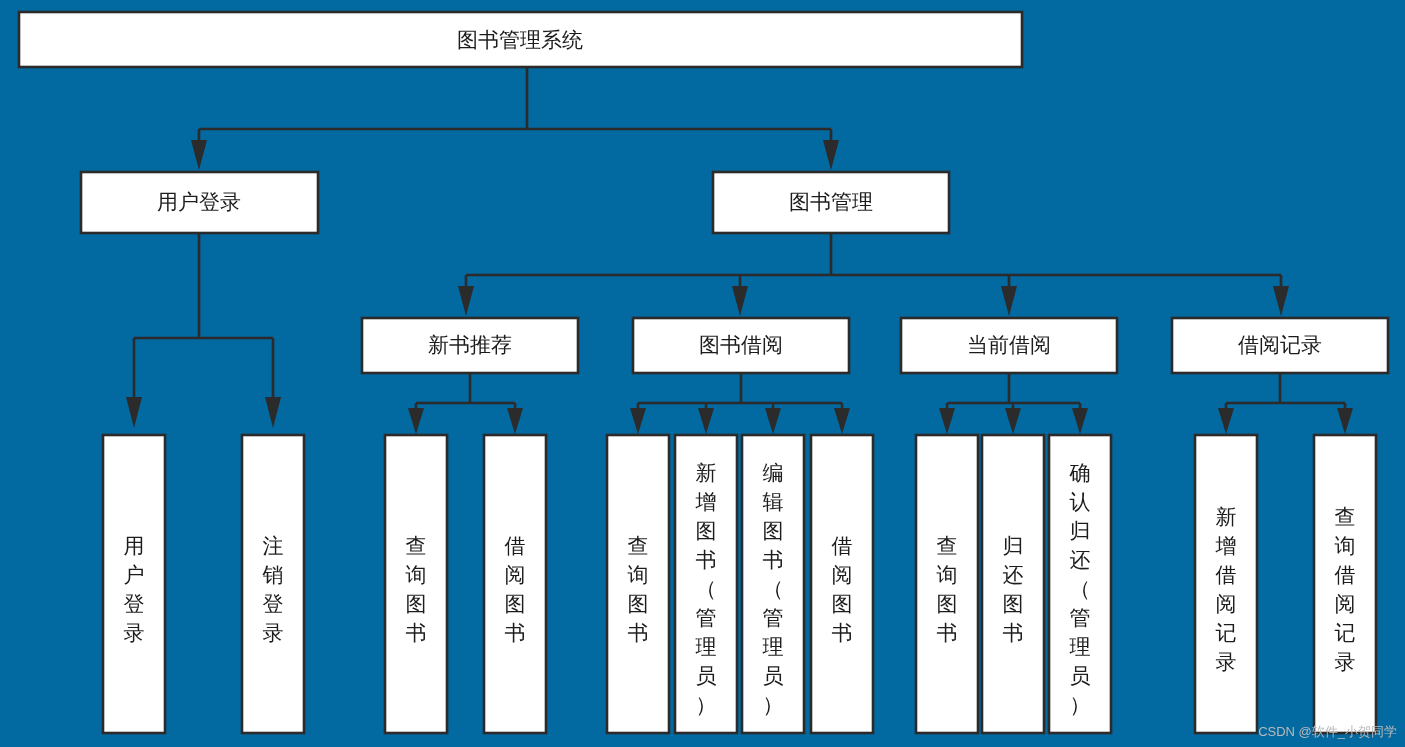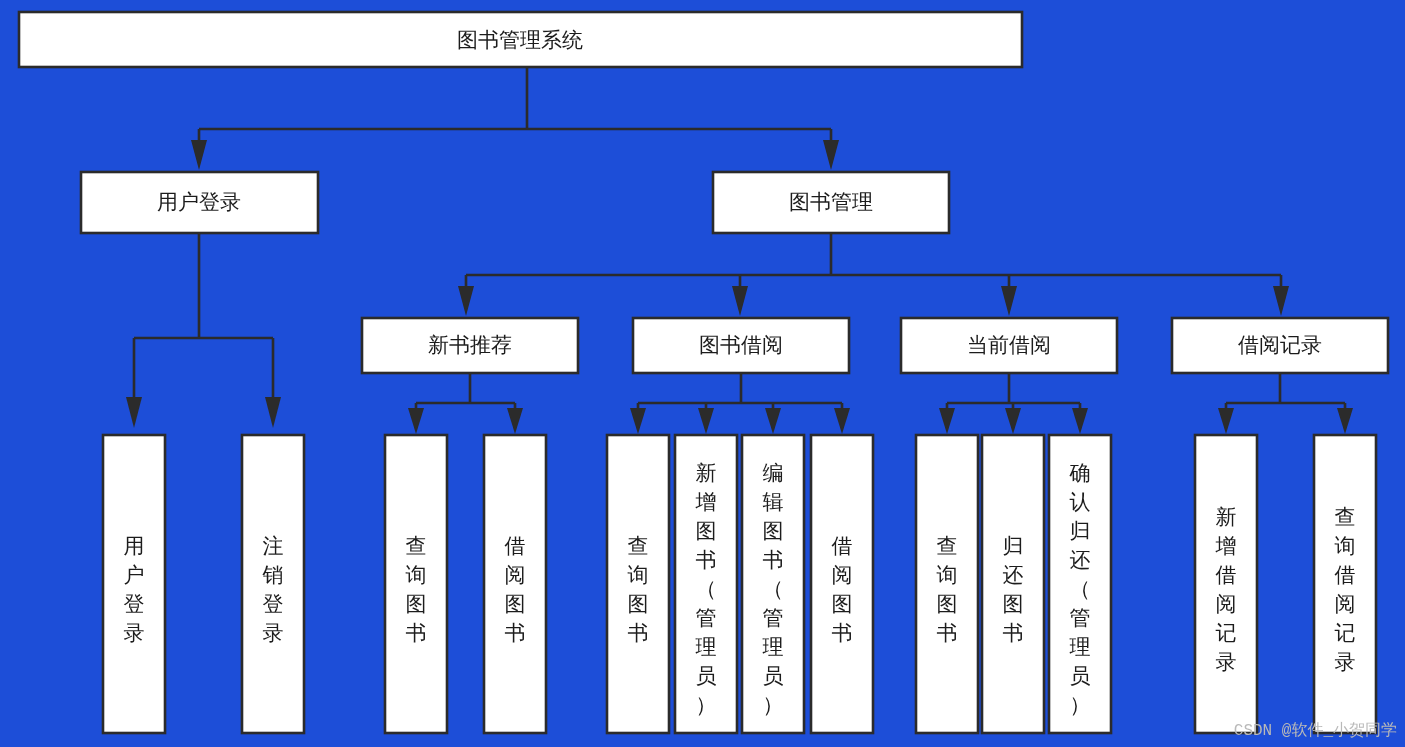"图书管理系统" #diagram-root { background: #1d4ed8 -> #0369a1 }
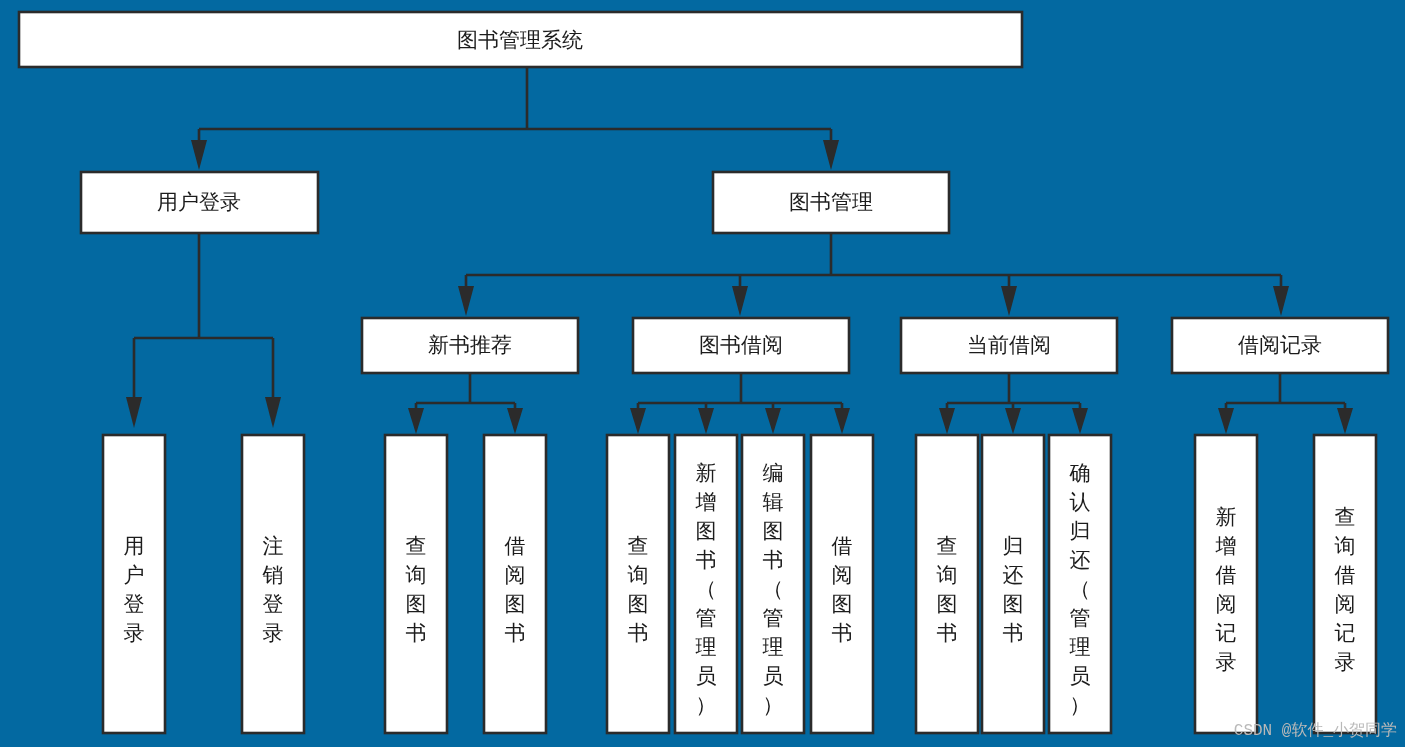"CSDN @软件_小贺同学" .watermark { font-family: Liberation Mono, monospace -> Liberation Sans, sans-serif; font-size: 16px -> 13px }
